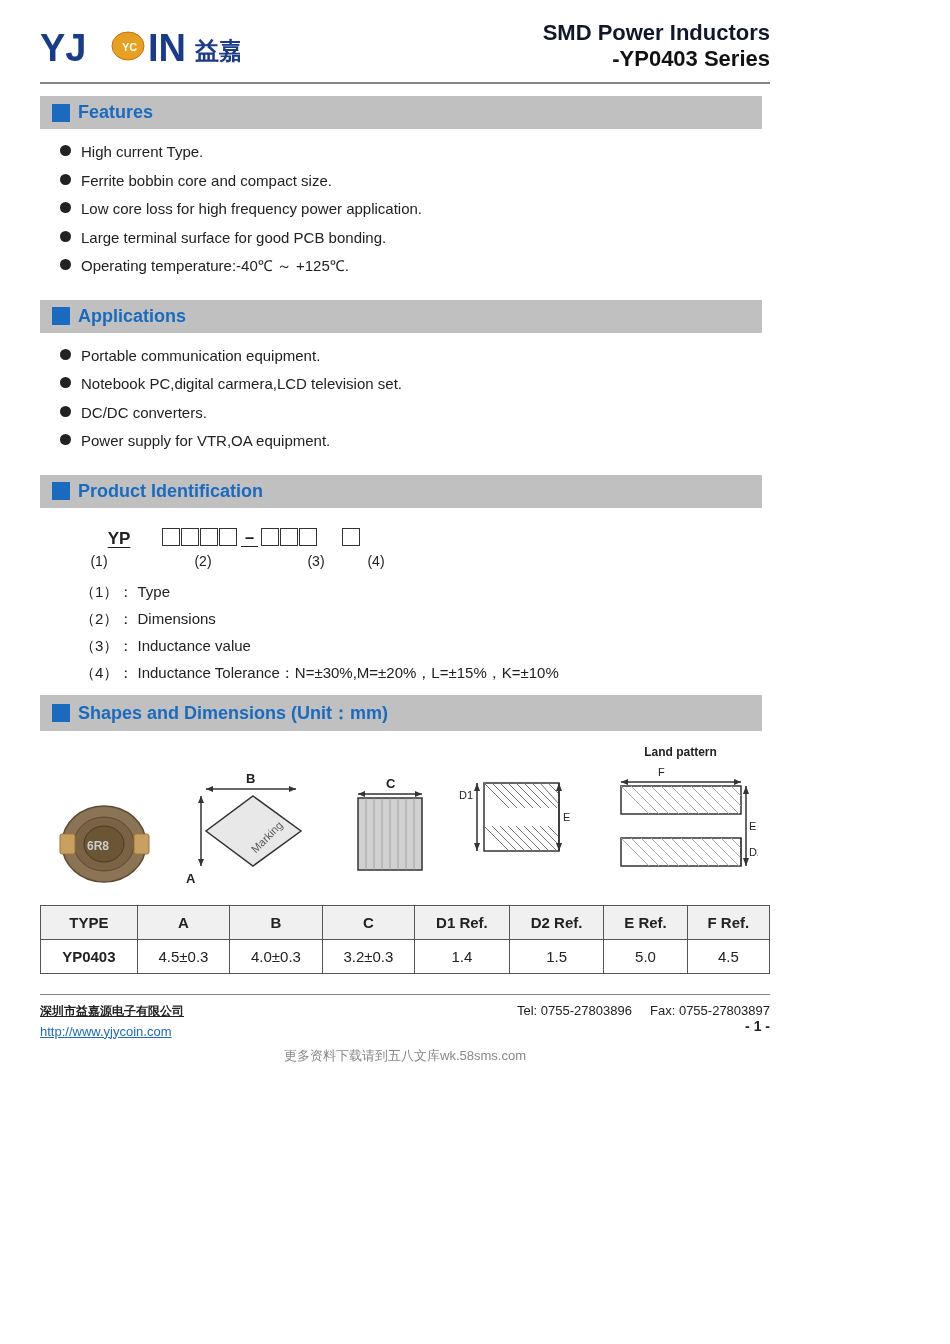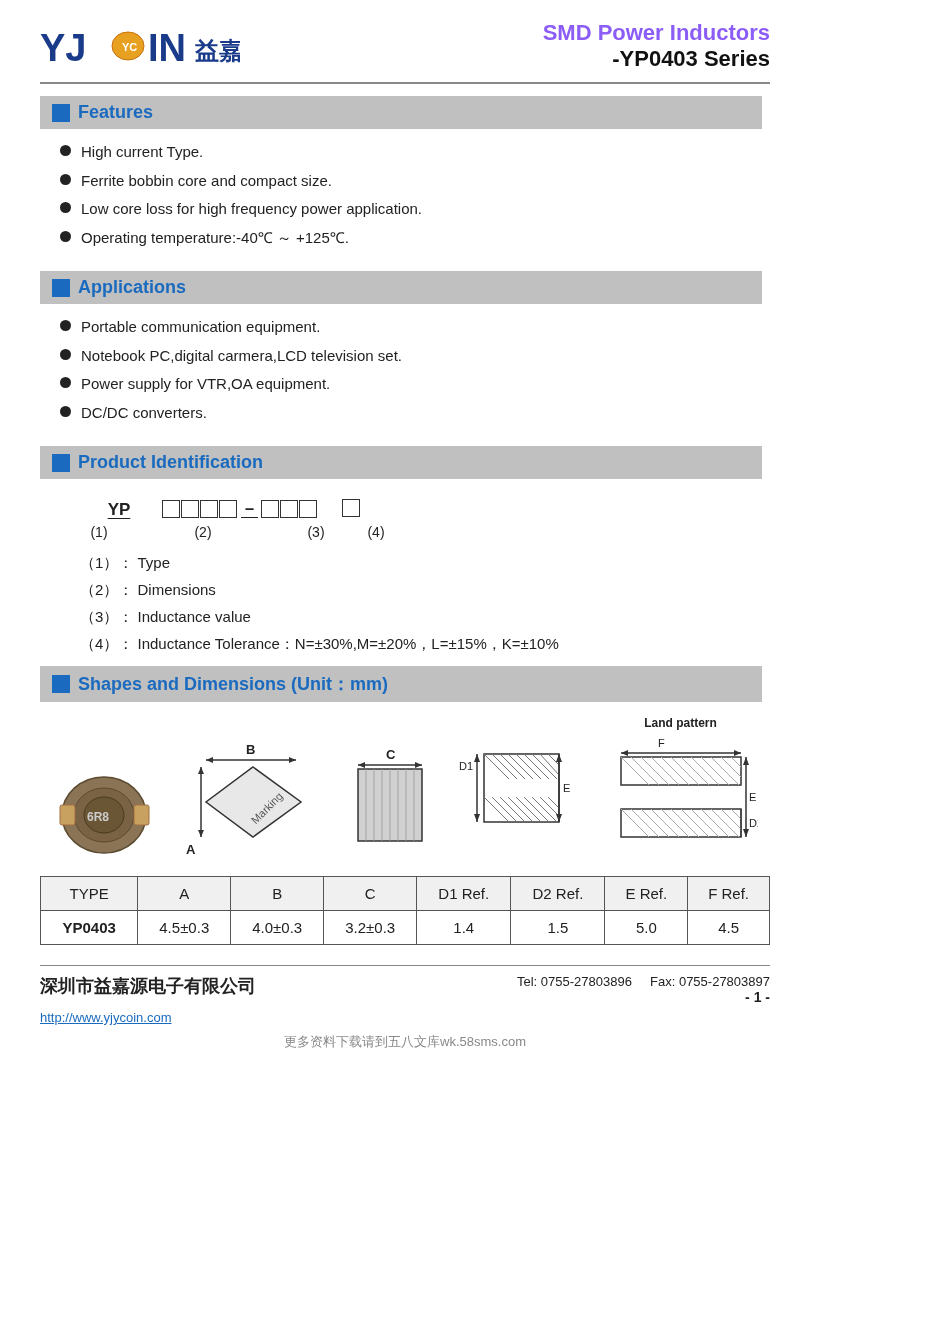"SMD Power Inductors" .header-title-line1 { color: #8b5cf6 -> #0f172a }
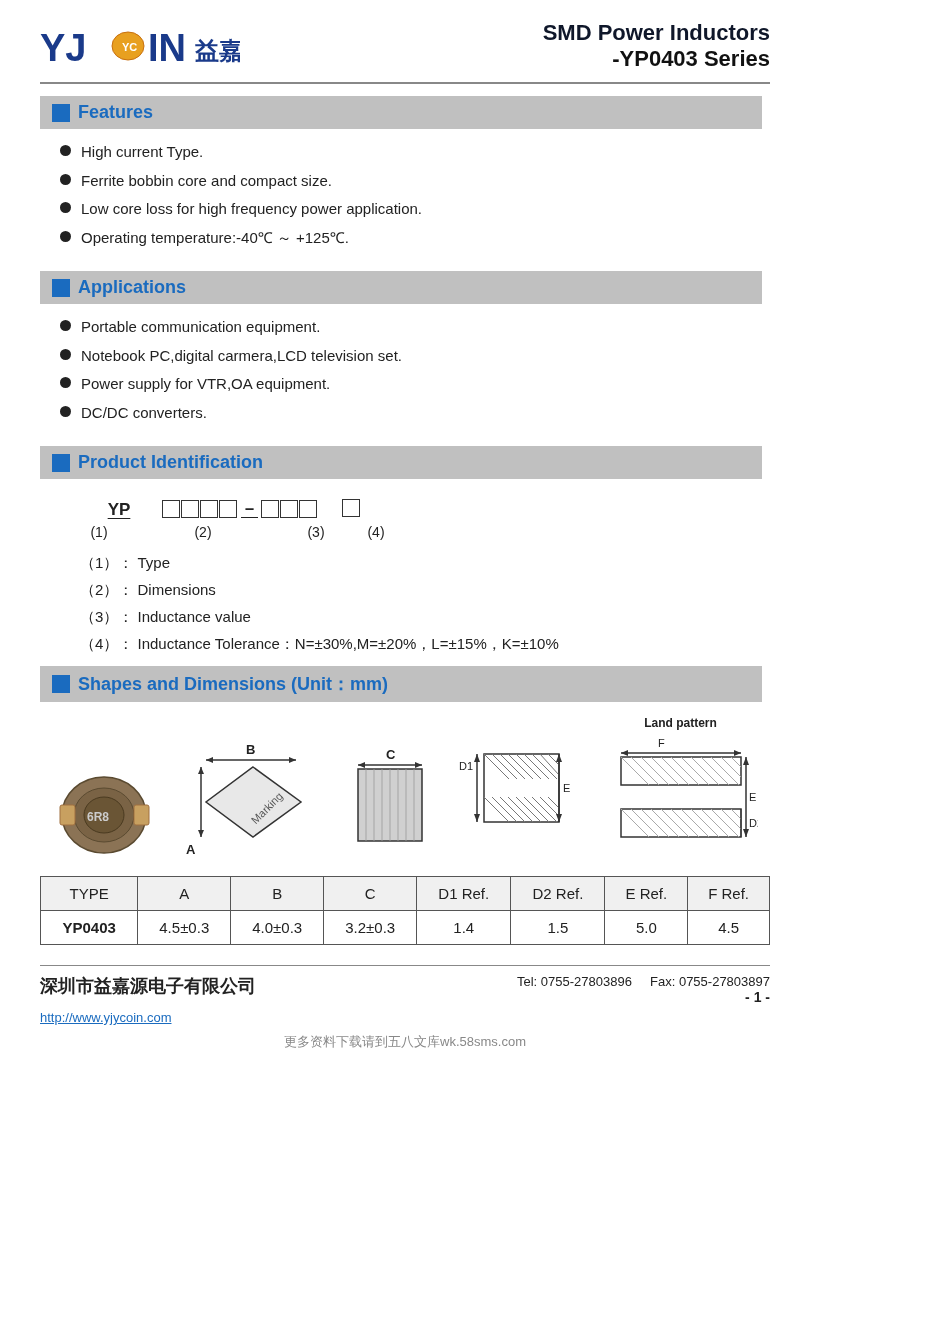"Large terminal surface for good" li { html: none -> <li> <span></span> <span>Large terminal surface for good PCB bonding.</span> </li> }
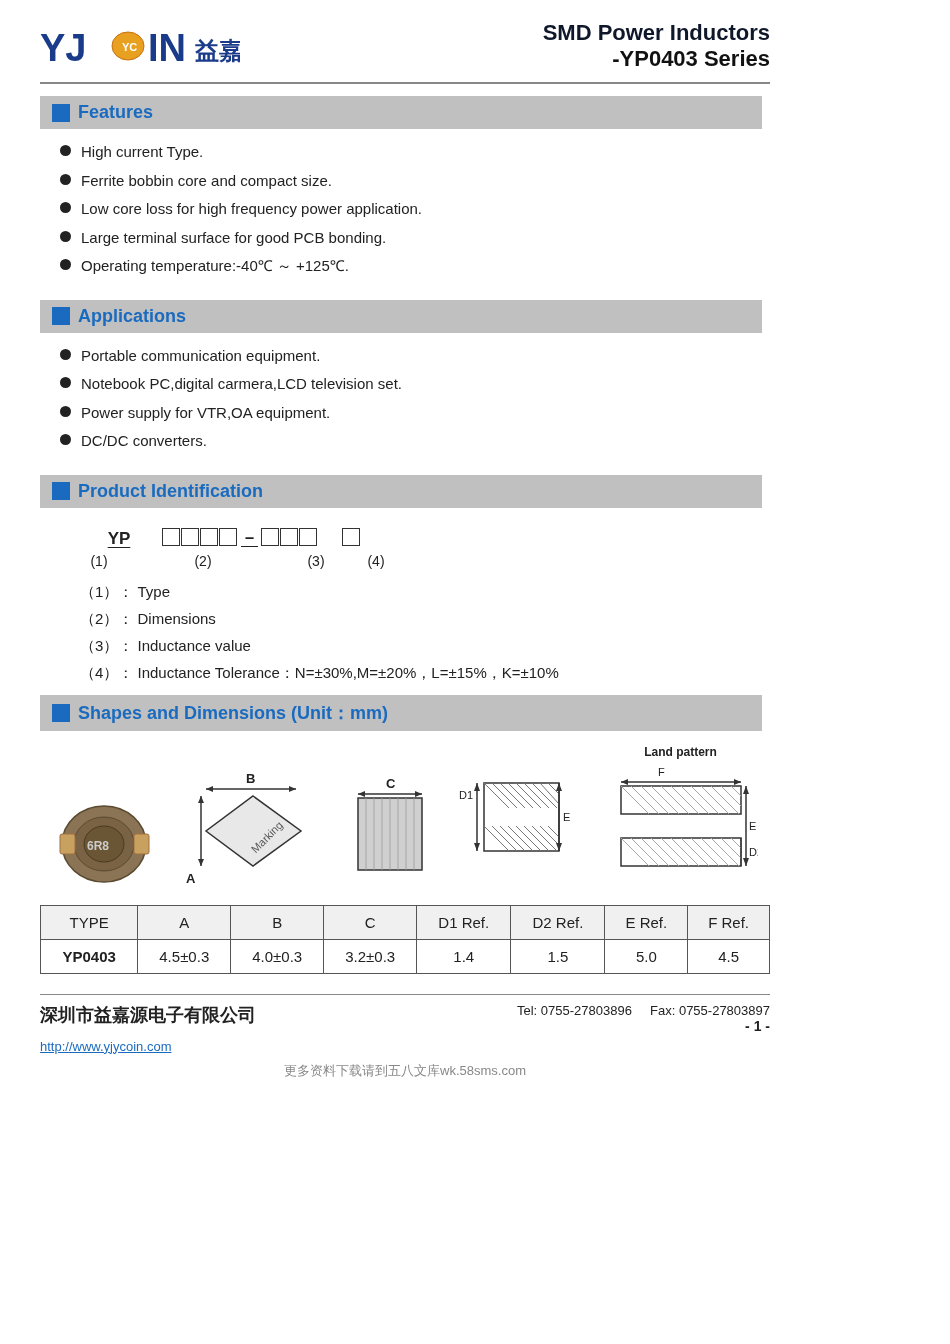"Power supply for VTR,OA equipment." li { order: before "DC/DC converters." -> after "DC/DC converters." }
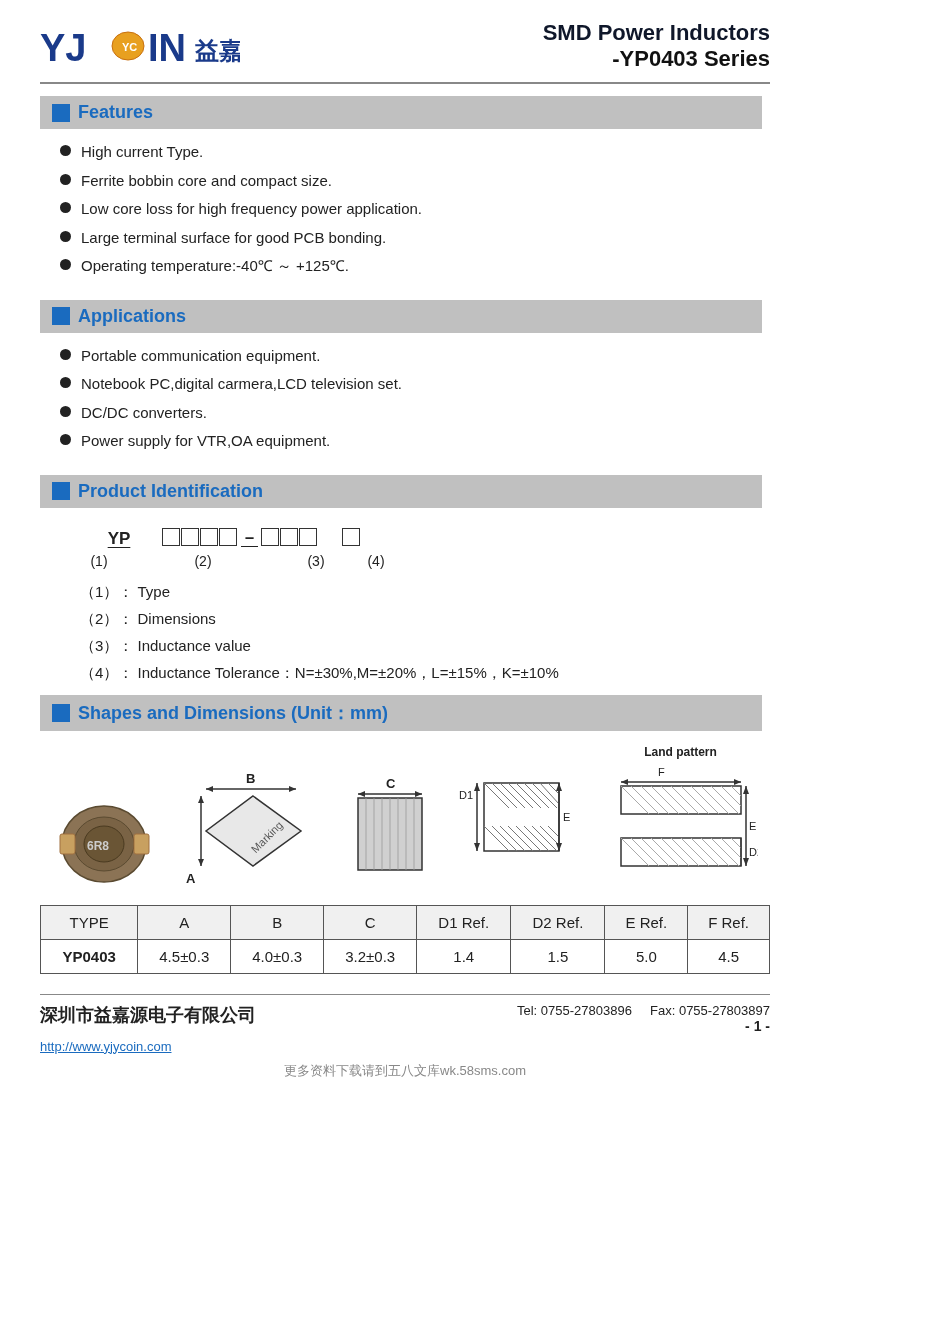"TYPE" .dim-table th { font-weight: normal -> bold }
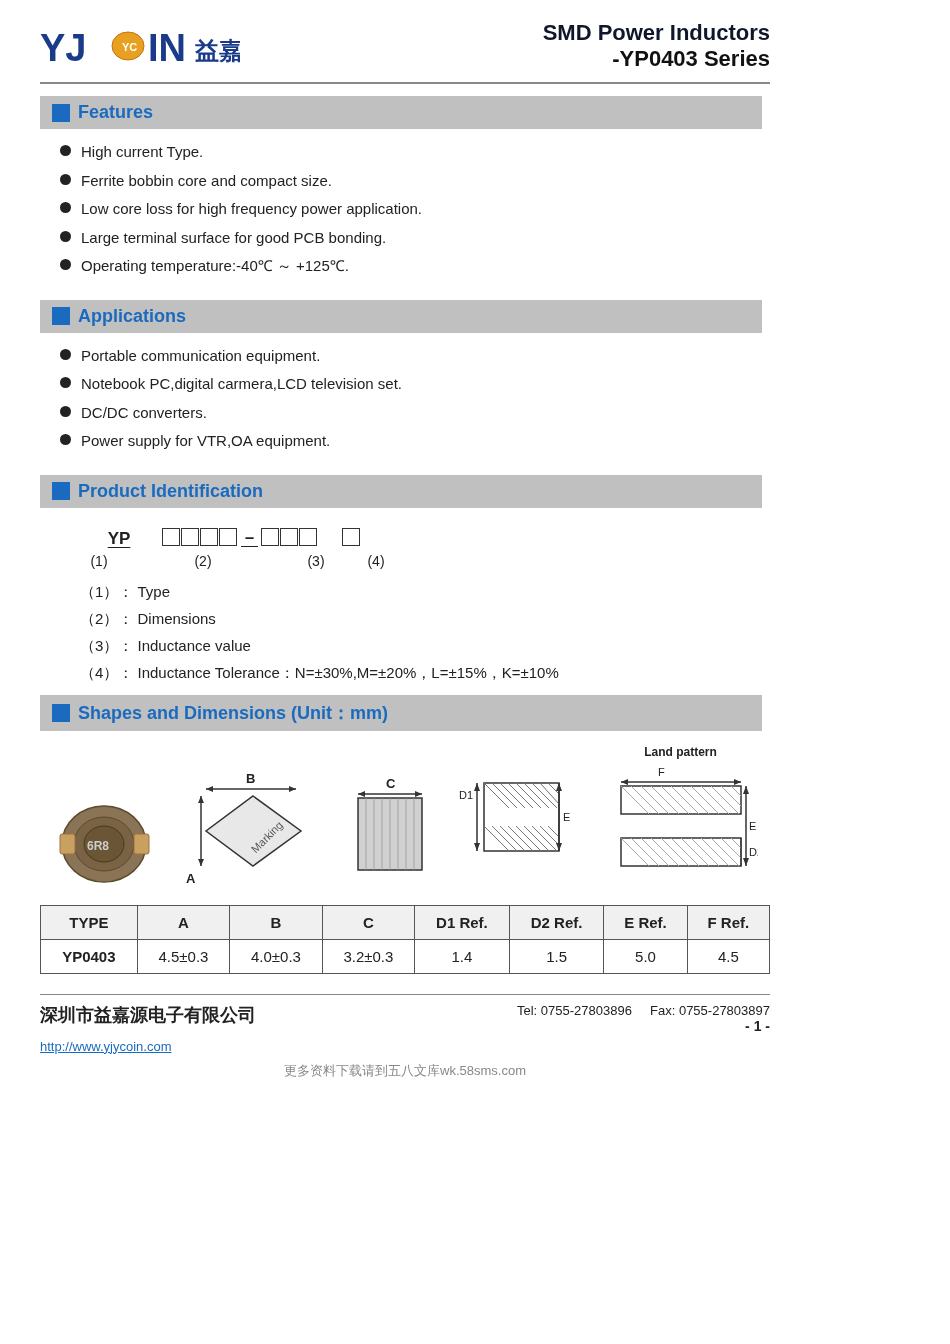"深圳市益嘉源电子有限公司" .footer-company { font-size: 18px -> 12px; margin-bottom: 12px -> 4px; text-decoration: none -> underline }
